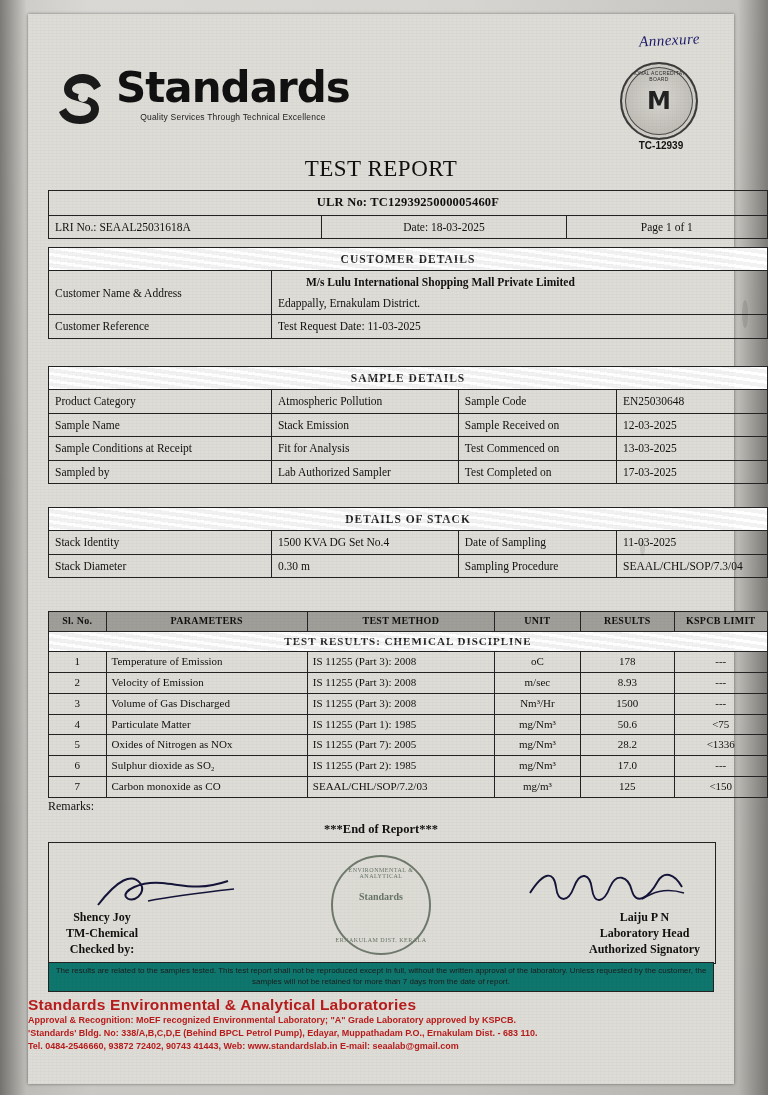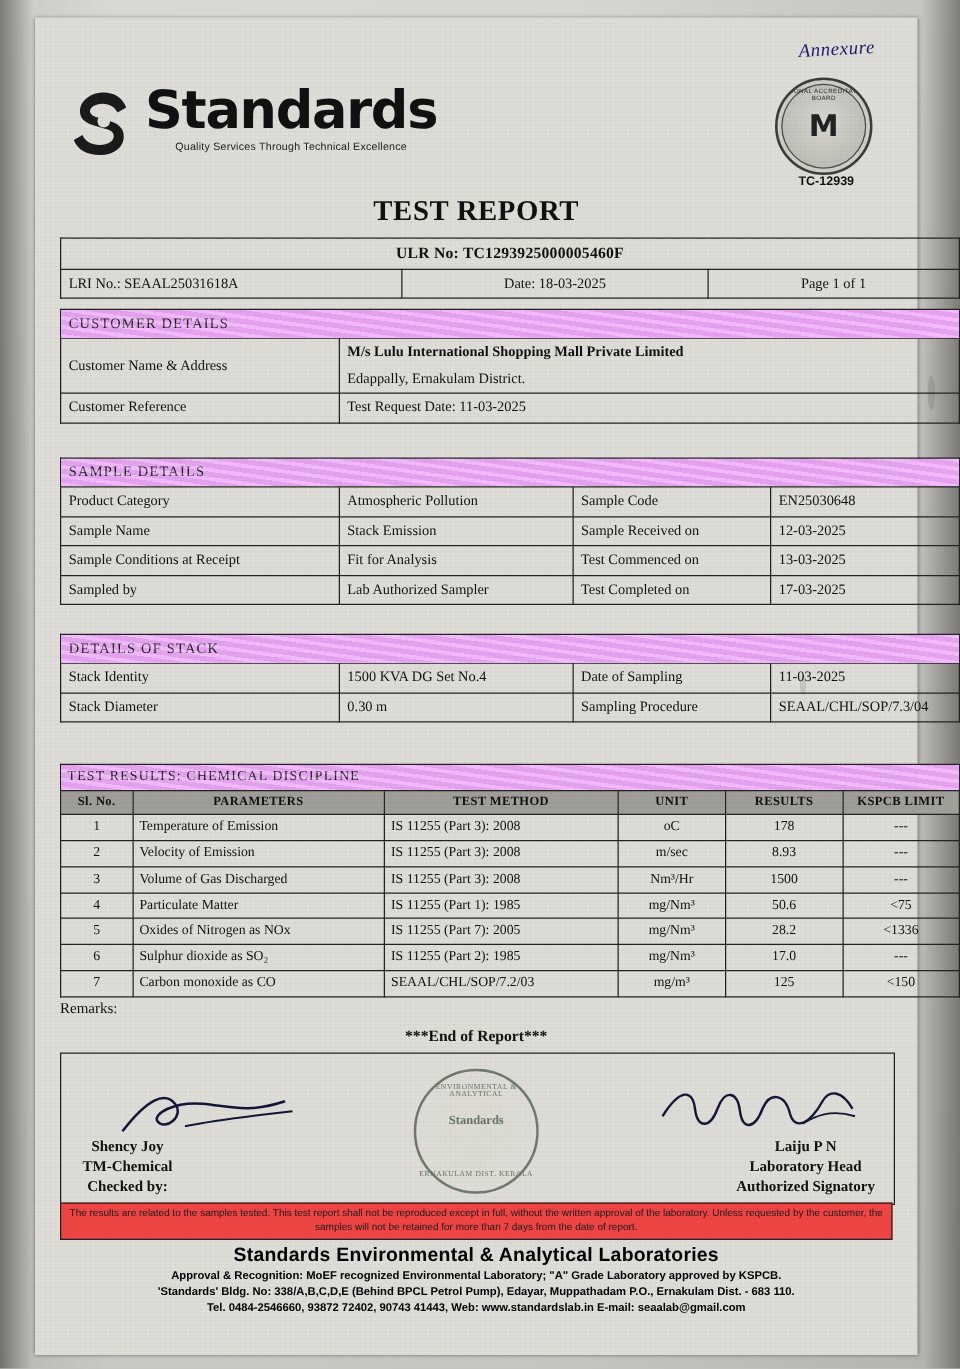"TEST REPORT" .title { font-weight: bold -> normal }
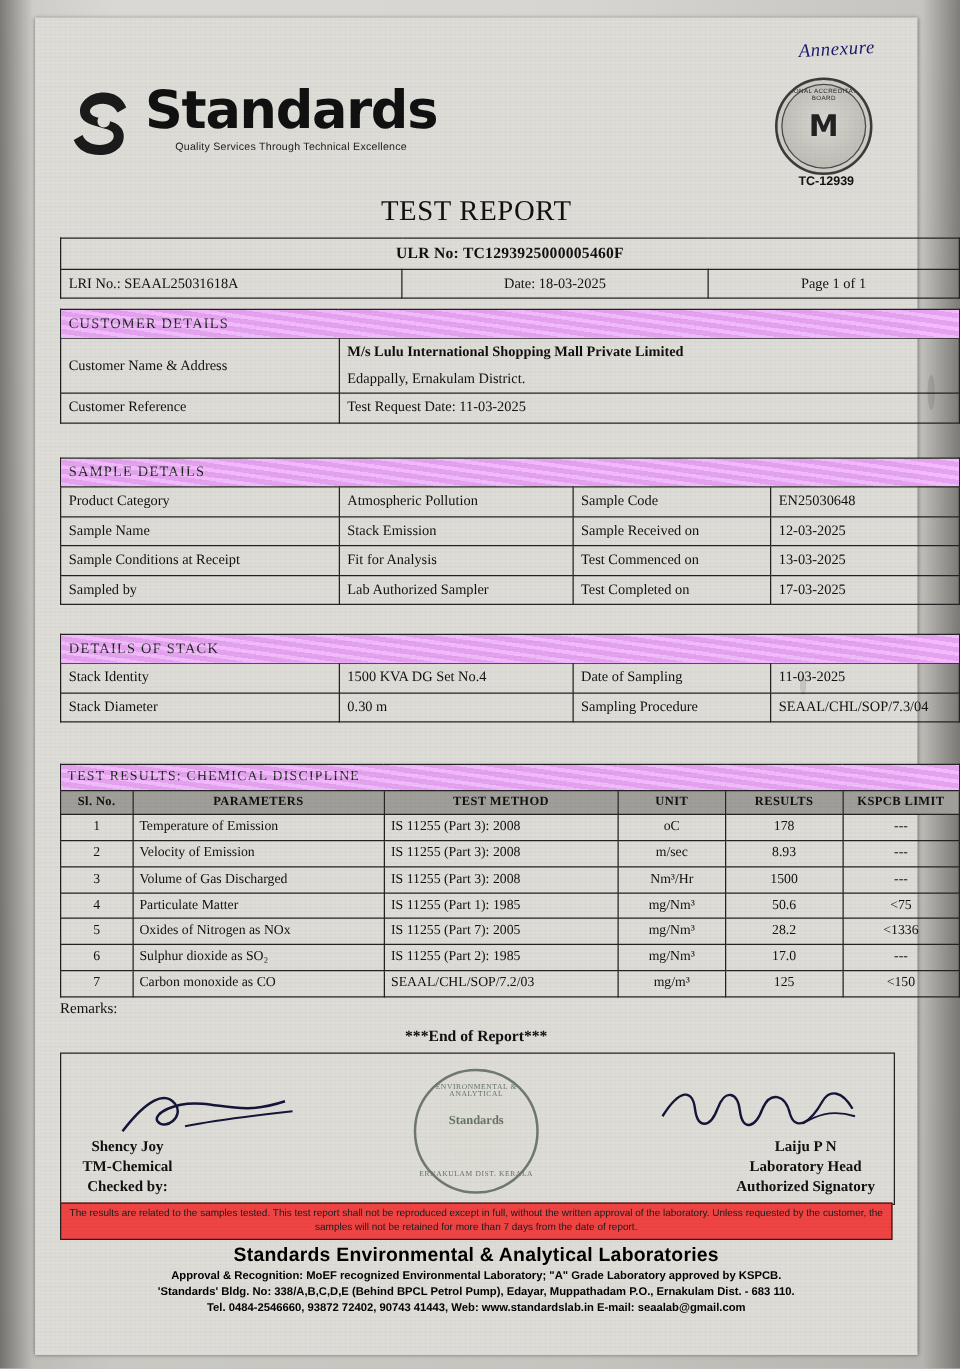"CUSTOMER DETAILS" .band { background: #f0abfc -> #ffffff; font-weight: normal -> bold; text-align: left -> center }
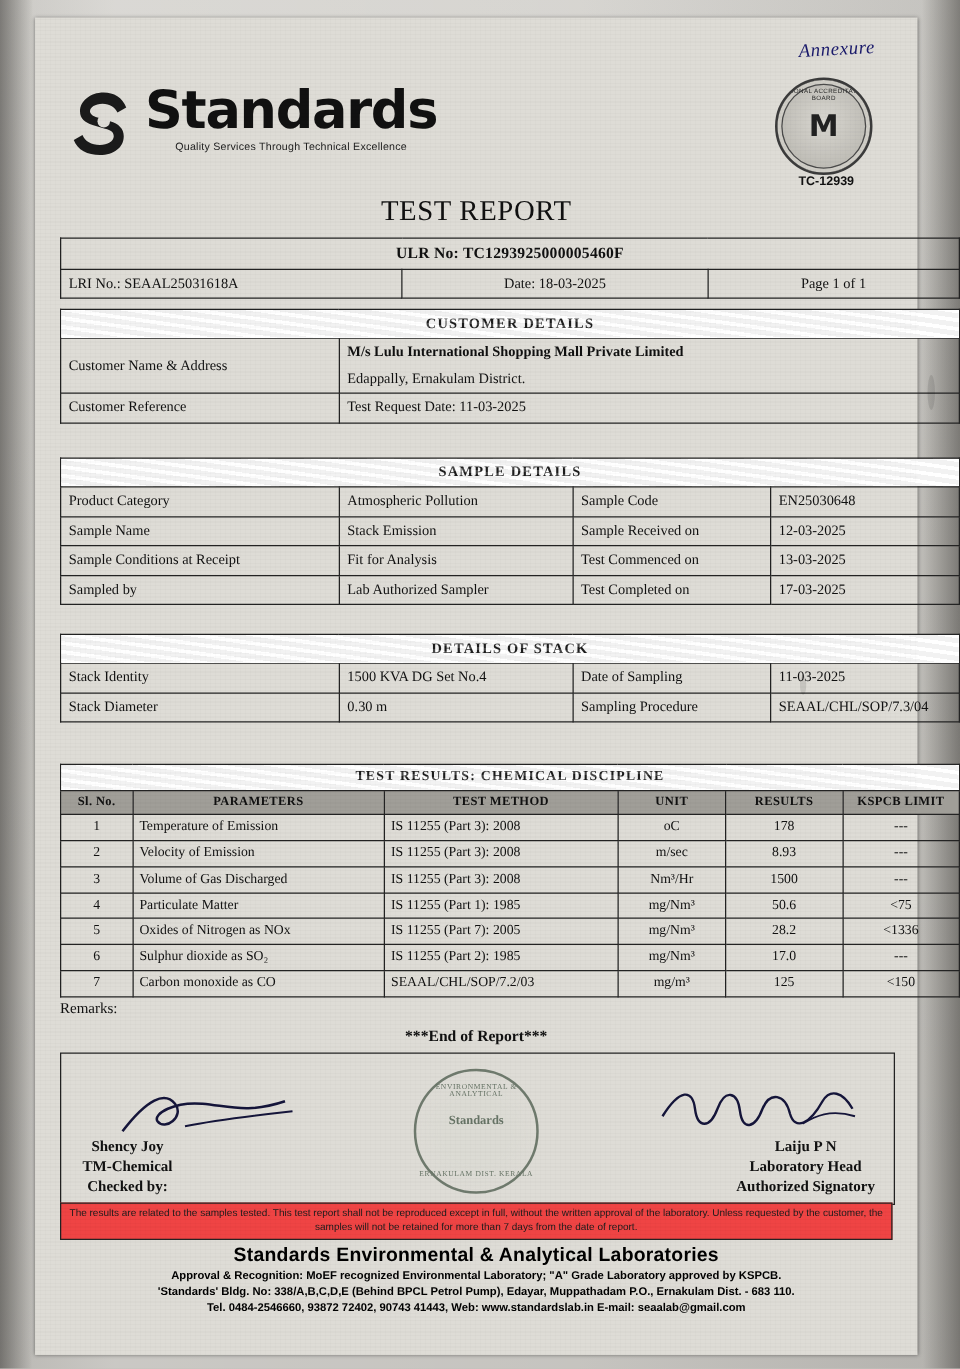"M/s Lulu International Shopping Mall" .bold { margin-left: none -> 28px }
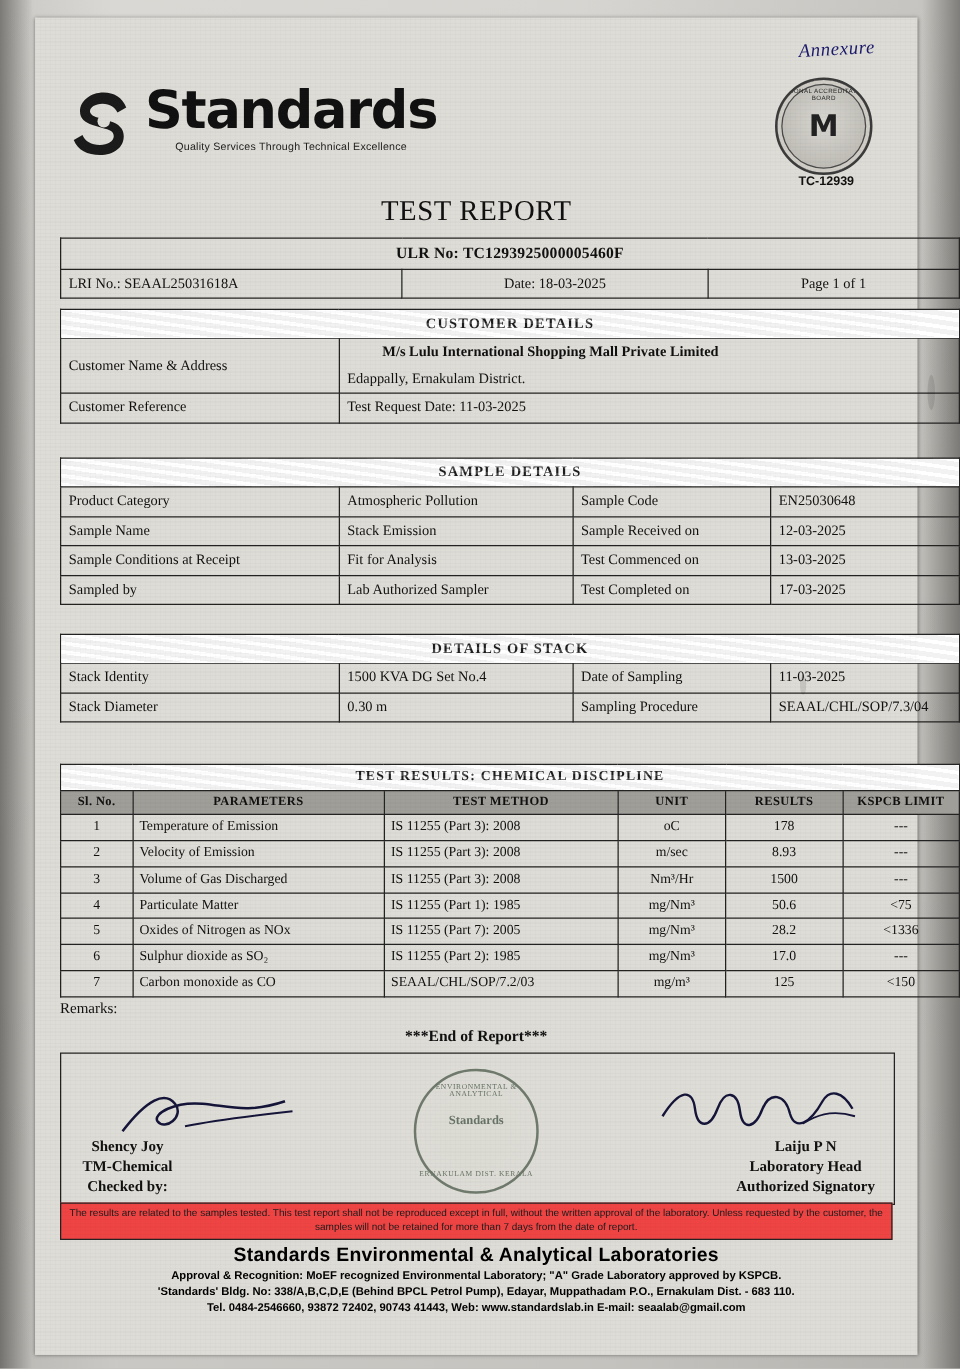"TEST RESULTS: CHEMICAL DISCIPLINE" tr { order: before "Sl. No." -> after "Sl. No." }
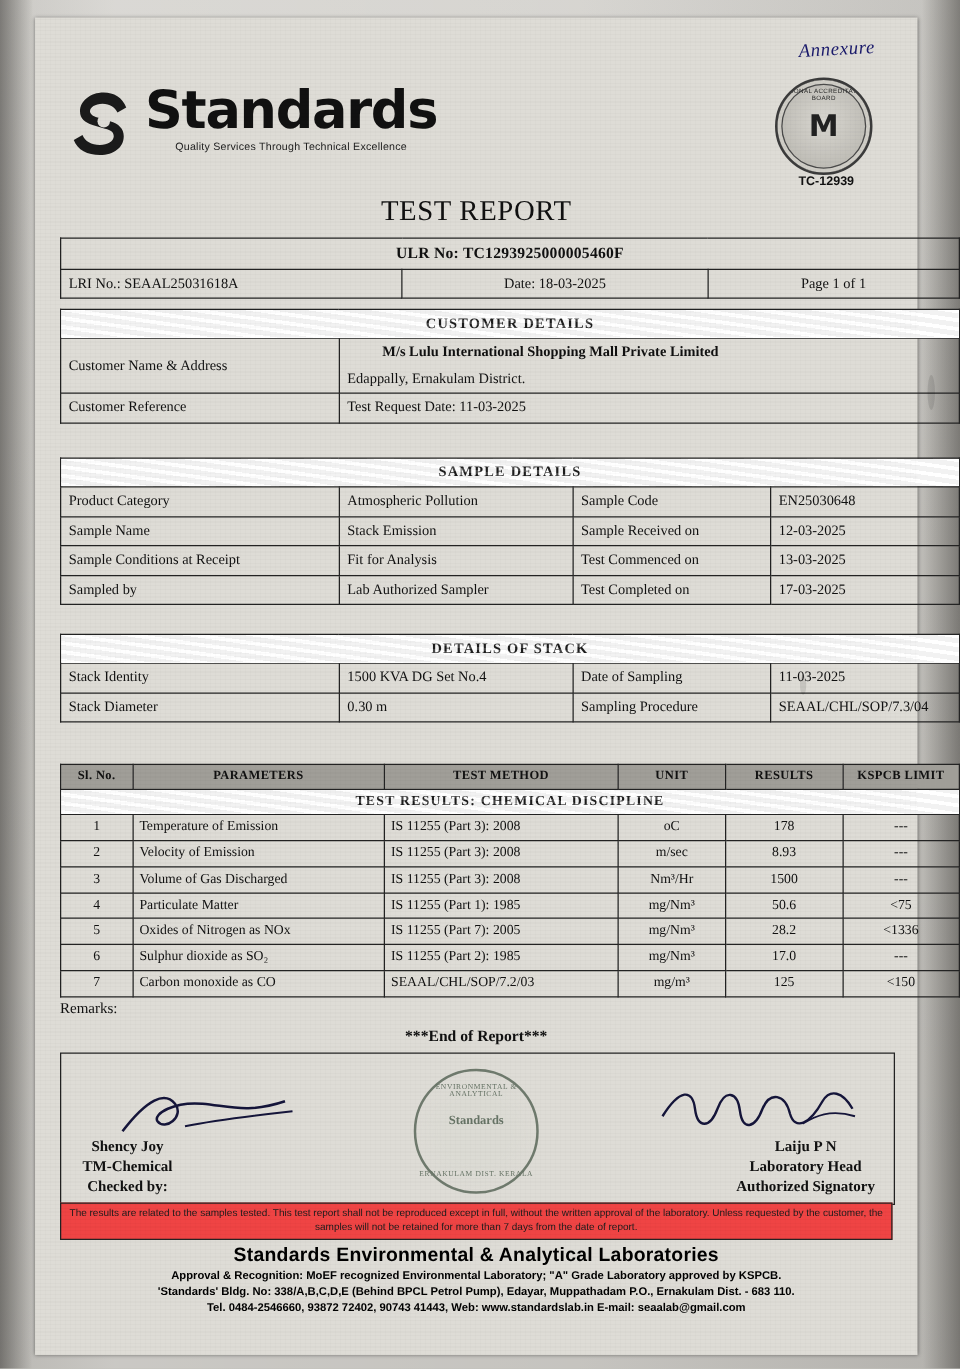"The results are related to" .disclaimer { background: #ef4444 -> #0f766e }
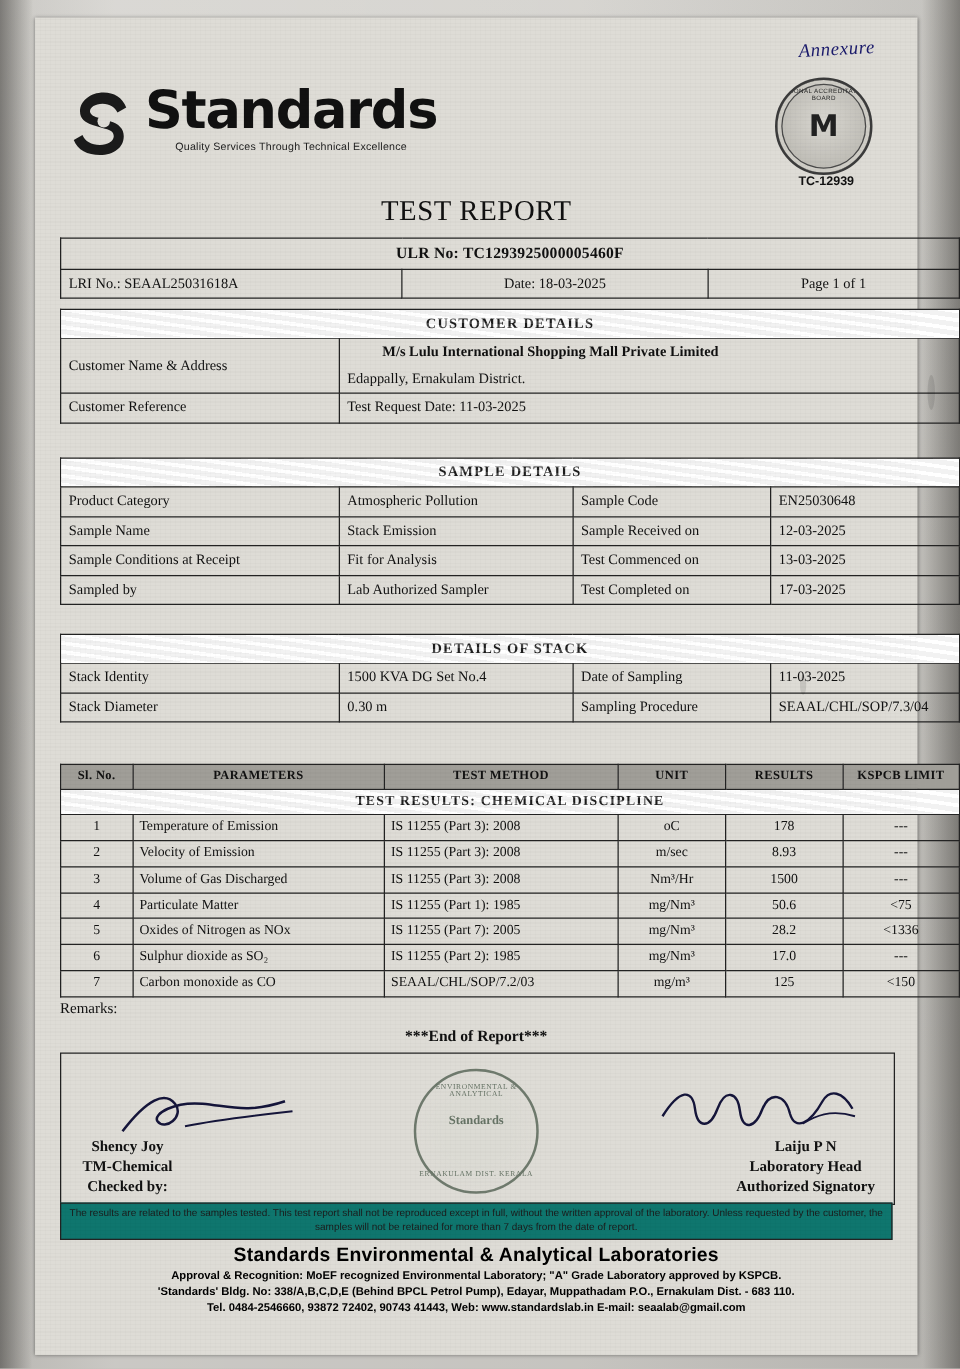"Standards Environmental & Analytical" .footer { color: #000000 -> #b91c1c; text-align: center -> none }
